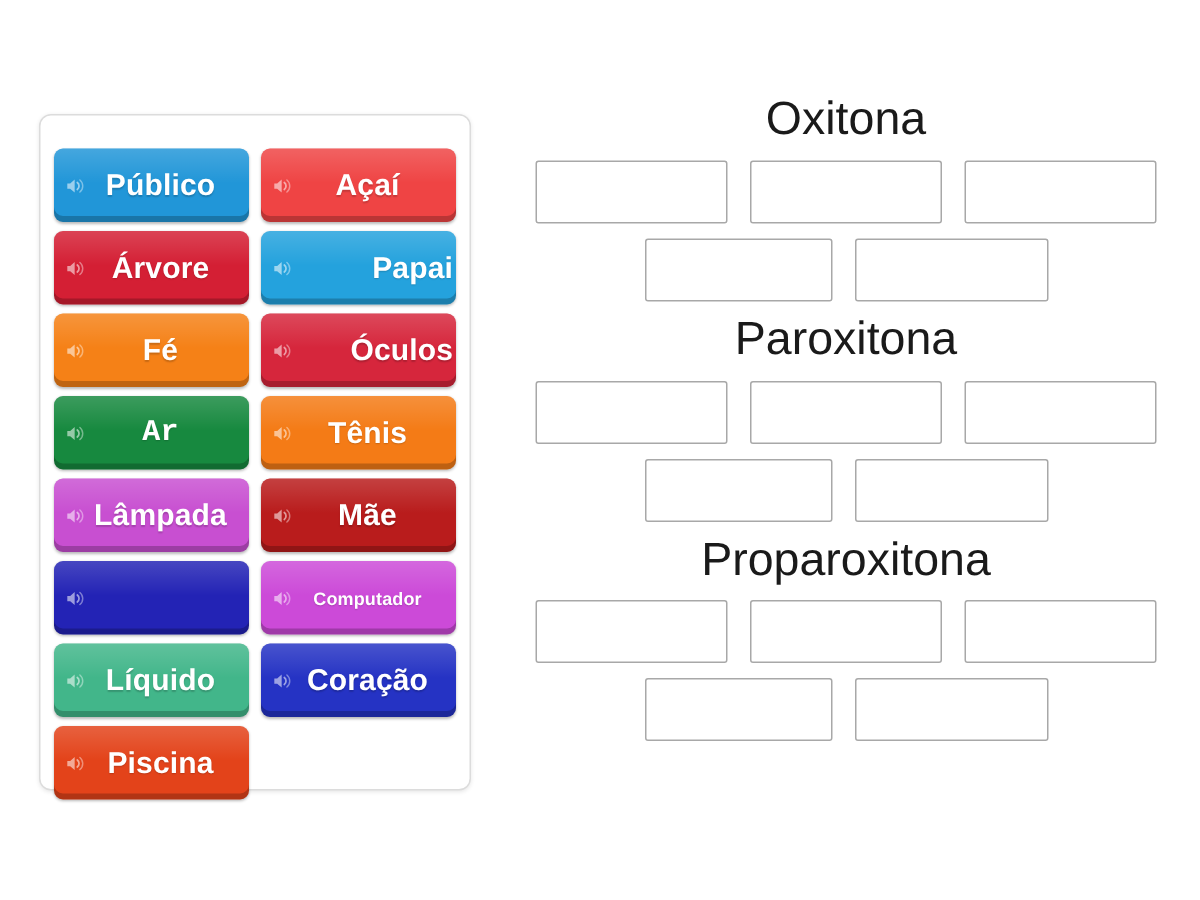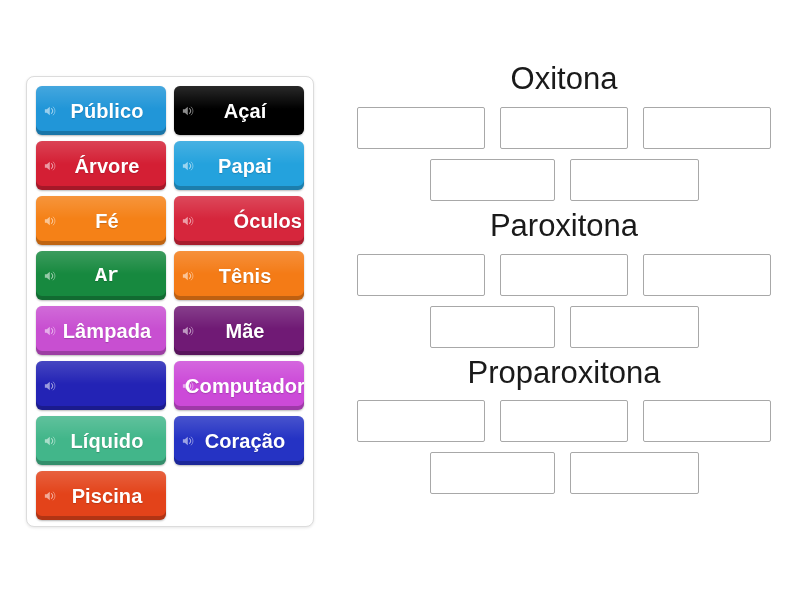"Público" .tiles-panel { padding: 6px 5px -> 19px 5px }
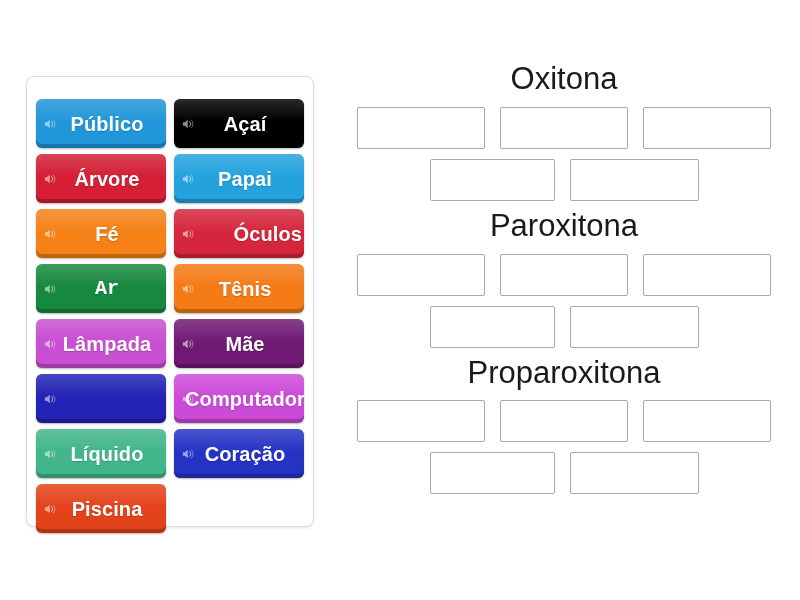"Açaí" div.tile { background: #000000 -> #ef4444 }
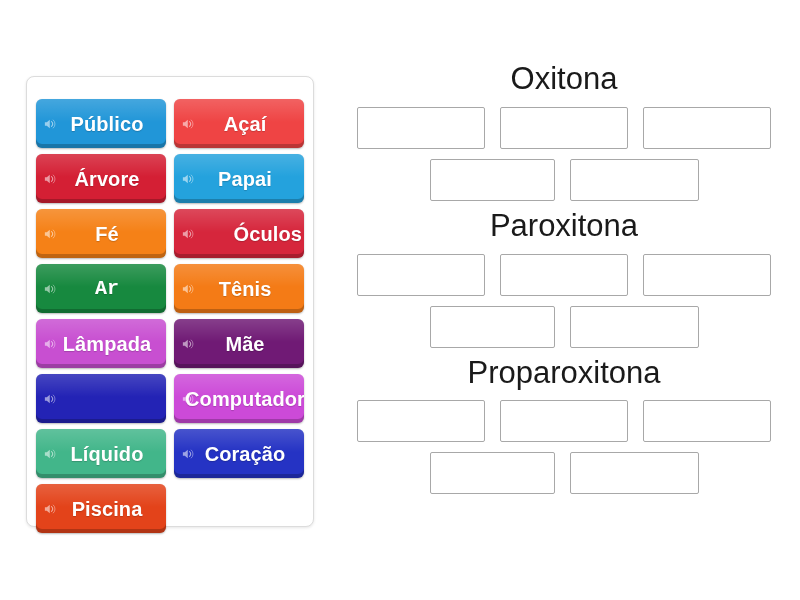"Papai" div.tile { justify-content: none -> flex-end }
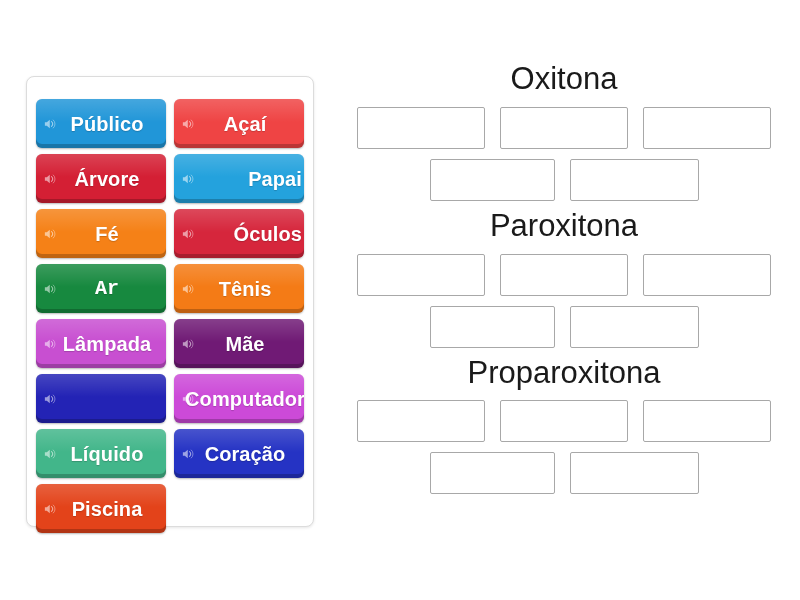"Mãe" div.tile { background: #701a75 -> #b91c1c }
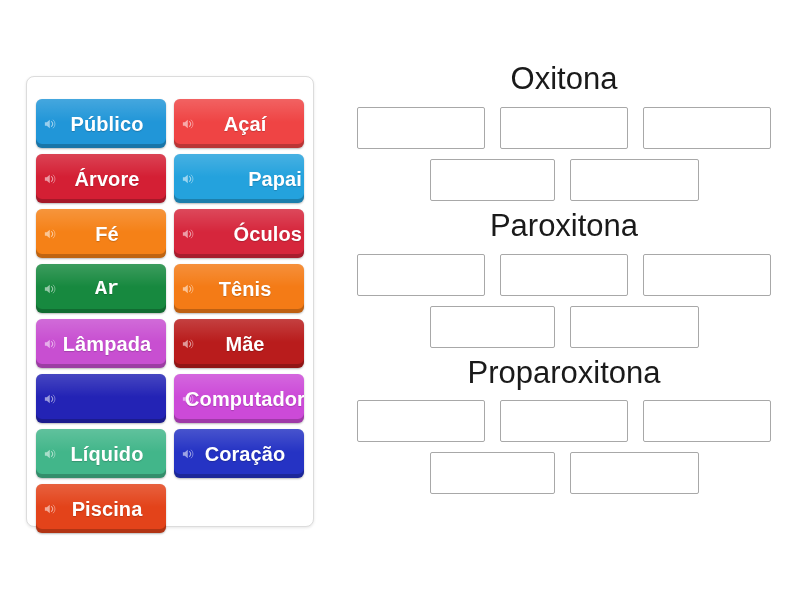"Computador" .tile-label.small { font-size: 20px -> 12px }
